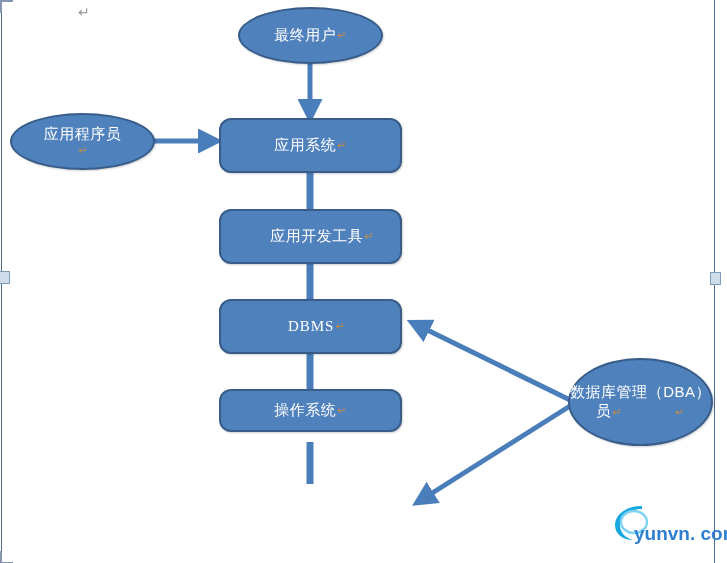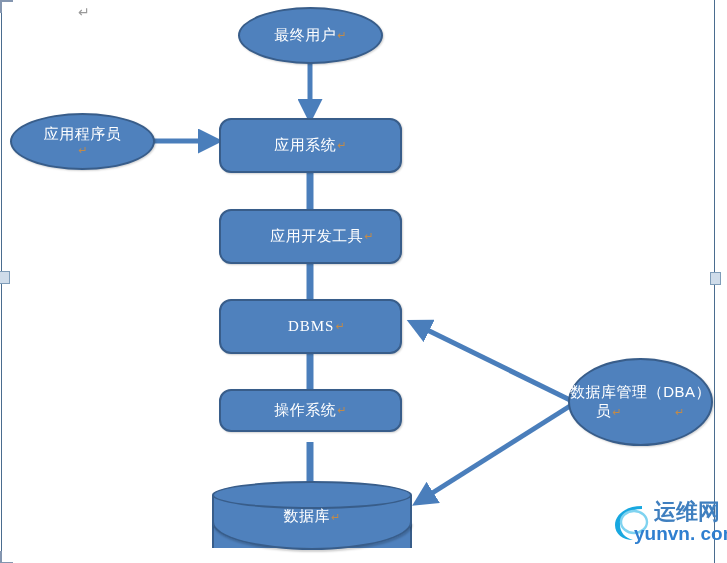"数据库↵" div.cylinder { html: <div> <div></div> <div></div> <div></div> <div><span>数据库</span><span>↵</span></div> </div> -> none }
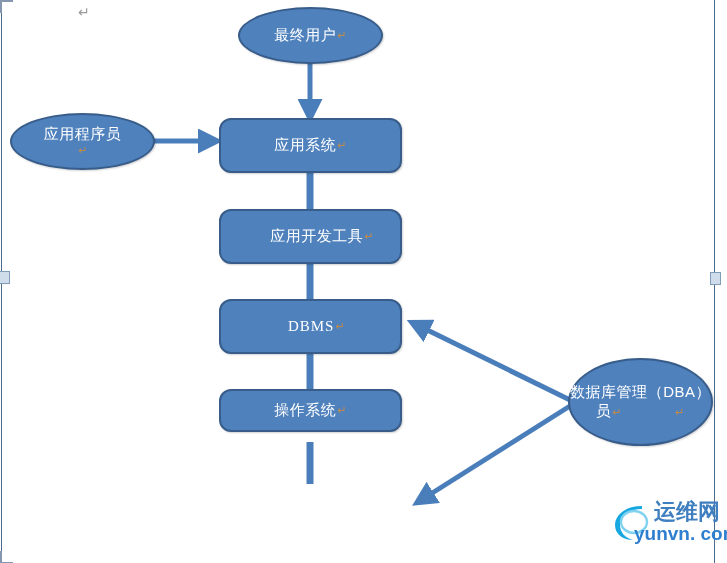"运维网" div.wm-text-cn { html: <div>运维网</div> -> none }
